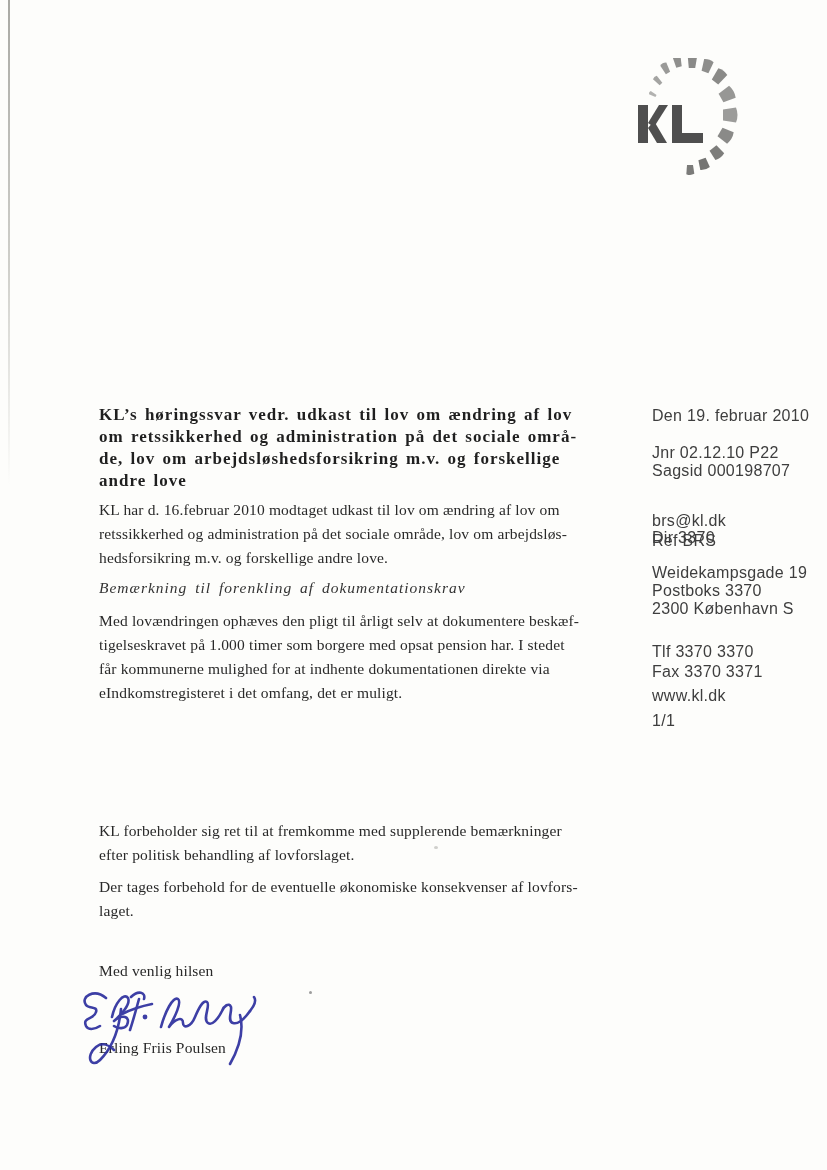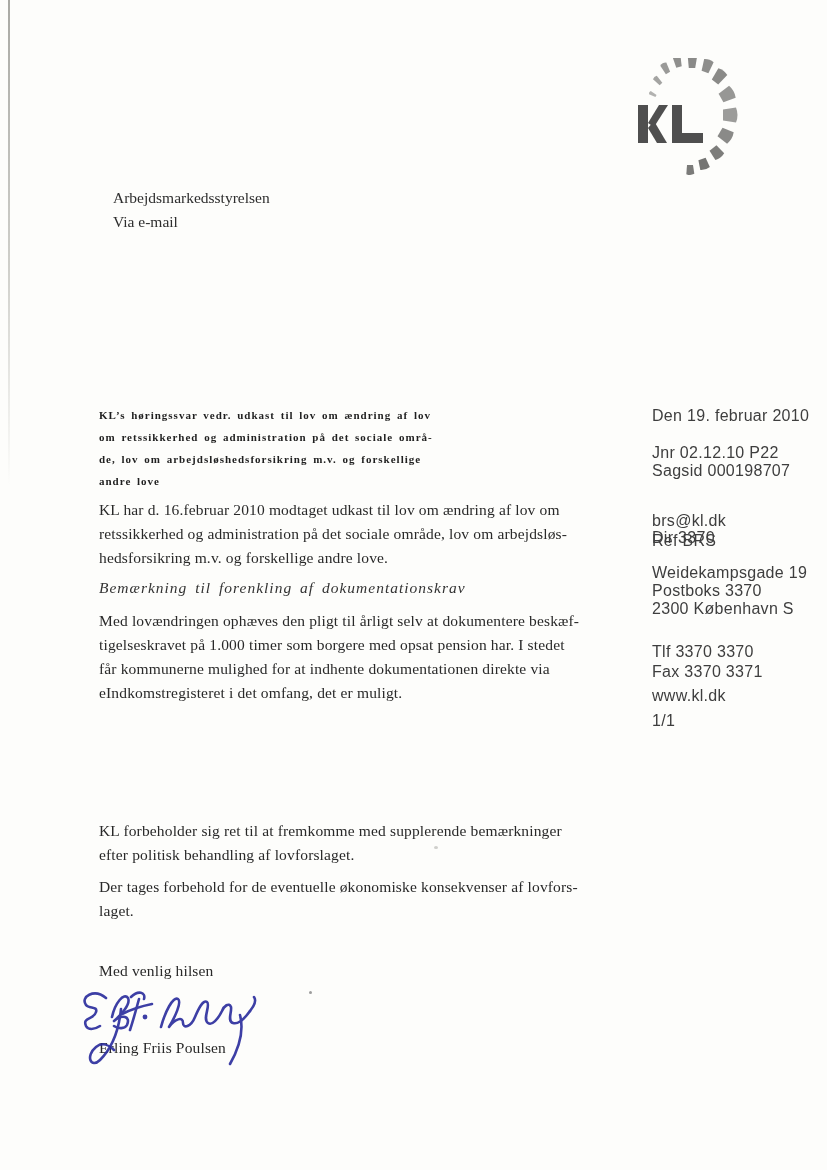"Arbejdsmarkedsstyrelsen" div.recipient { html: <div> <div>Arbejdsmarkedsstyrelsen</div> <div>Via e-mail</div> </div> -> none }
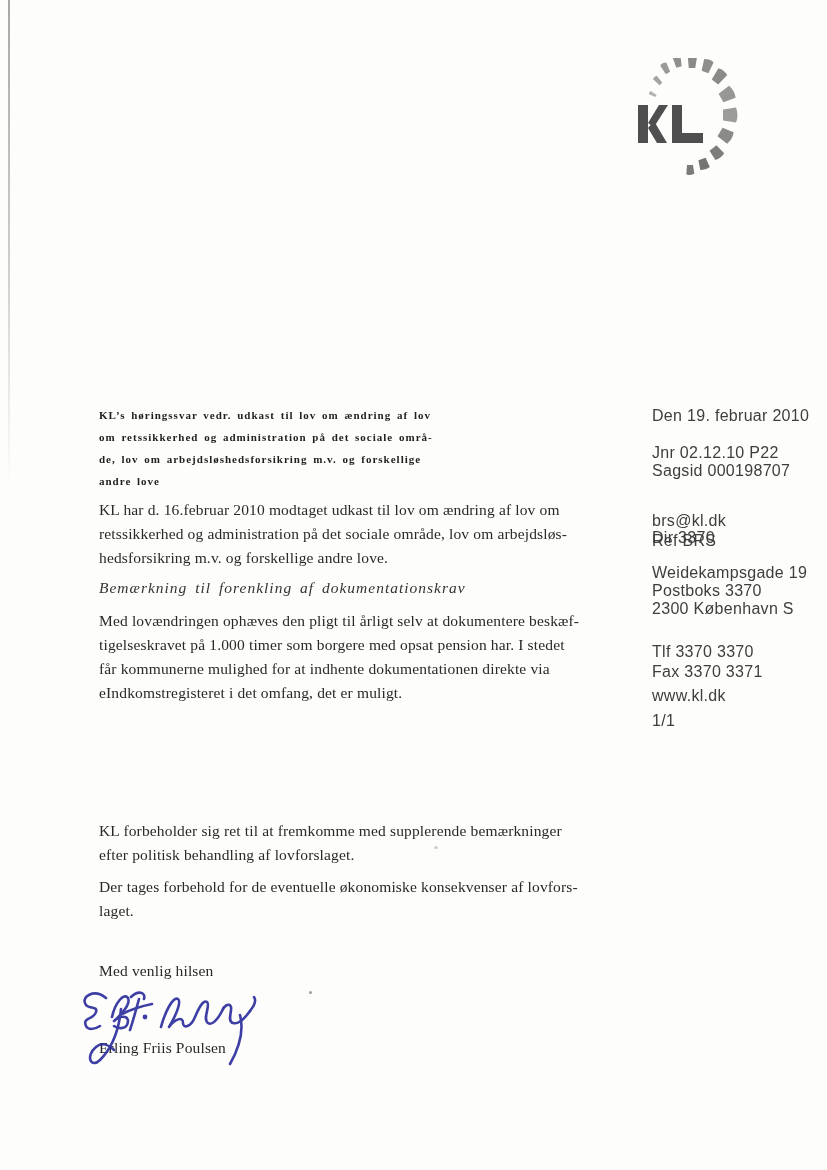"KL’s høringssvar vedr. udkast til" .heading { font-size: 11px -> 17px }
